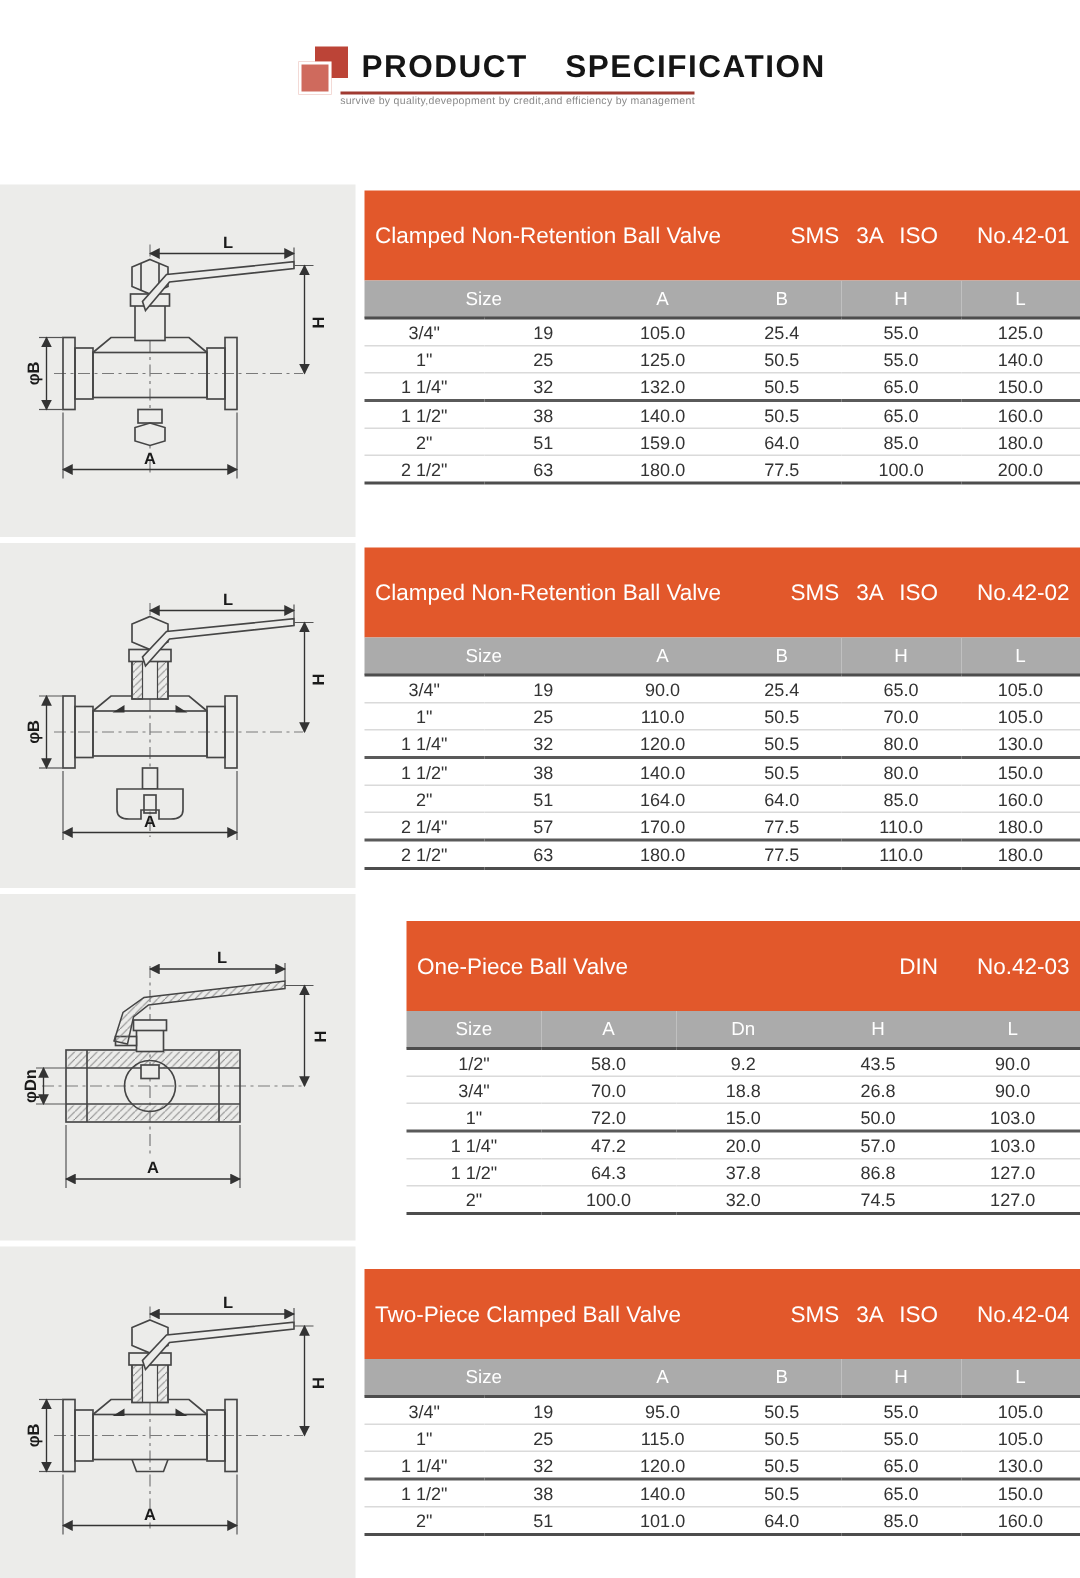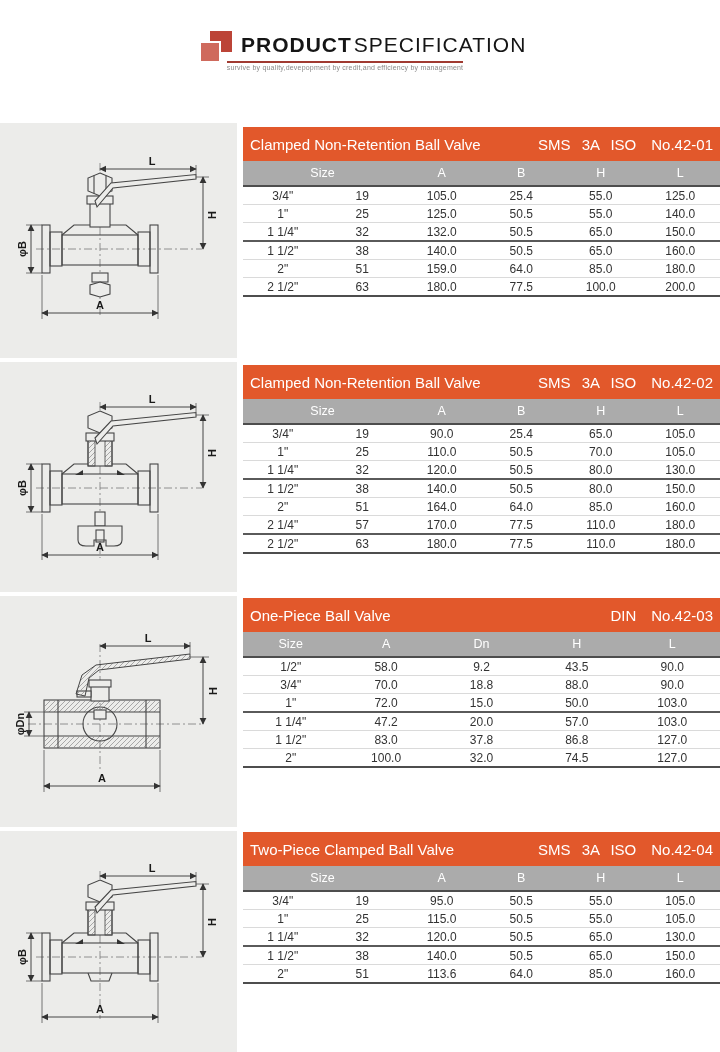"PRODUCT" .title .t1 { margin-right: 2px -> 25px }
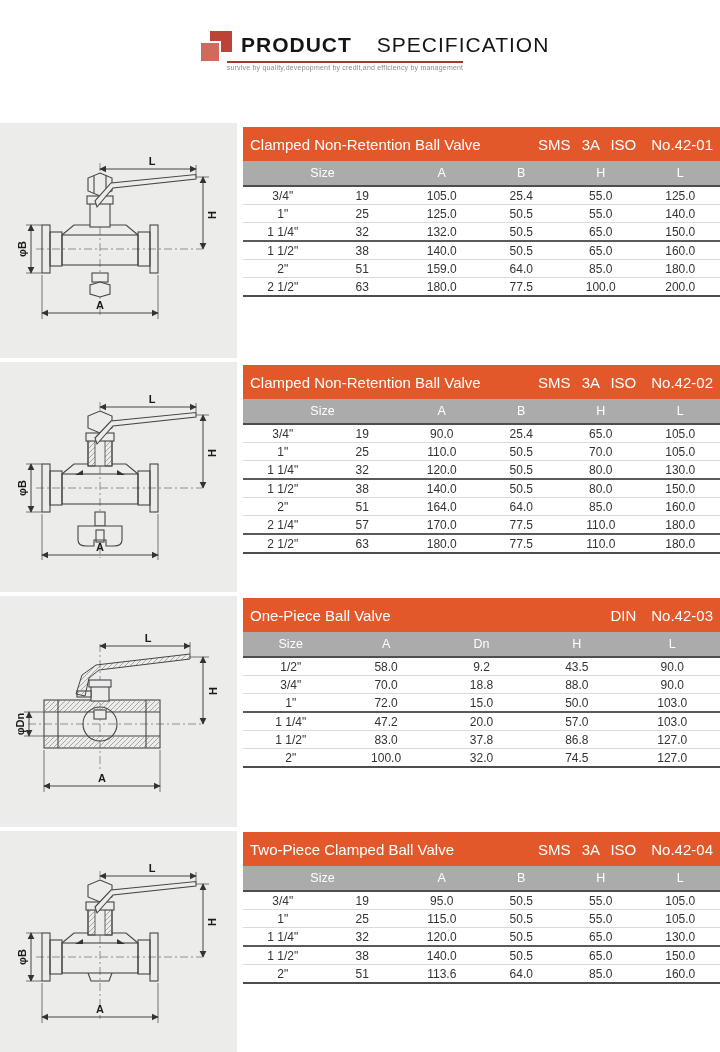"SPECIFICATION" .title .t2 { font-weight: normal -> bold }
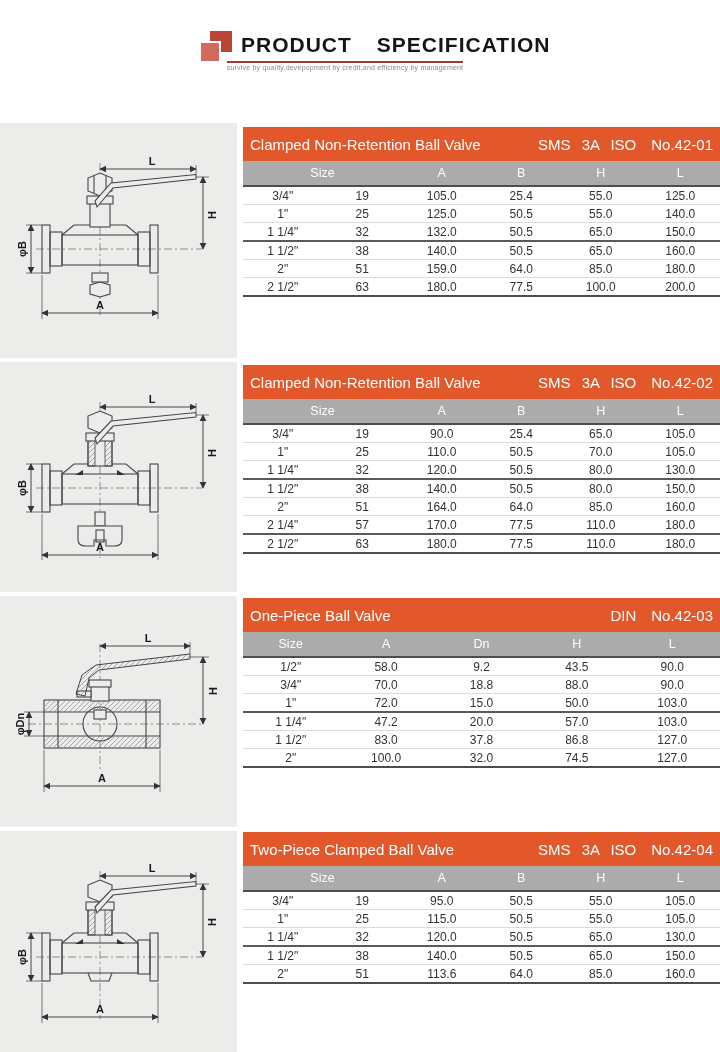"Clamped Non-Retention Ball Valve" .bar { padding: 3px 7px -> 16px 7px }
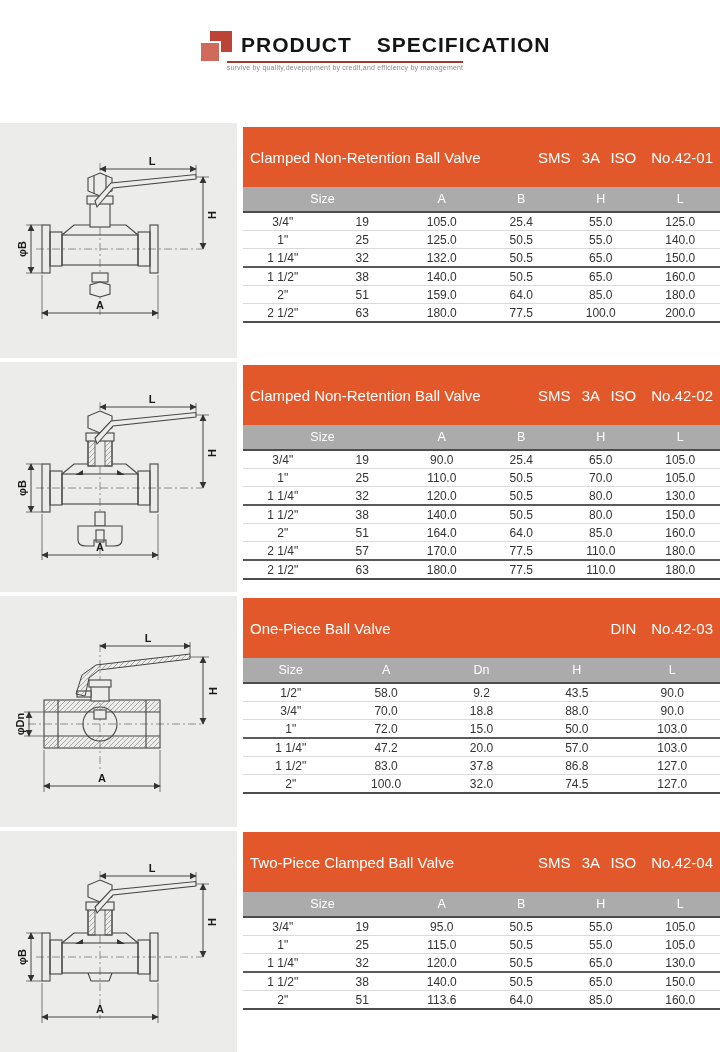"SMS 3A ISO" .bar-right { gap: 15px -> 26px }
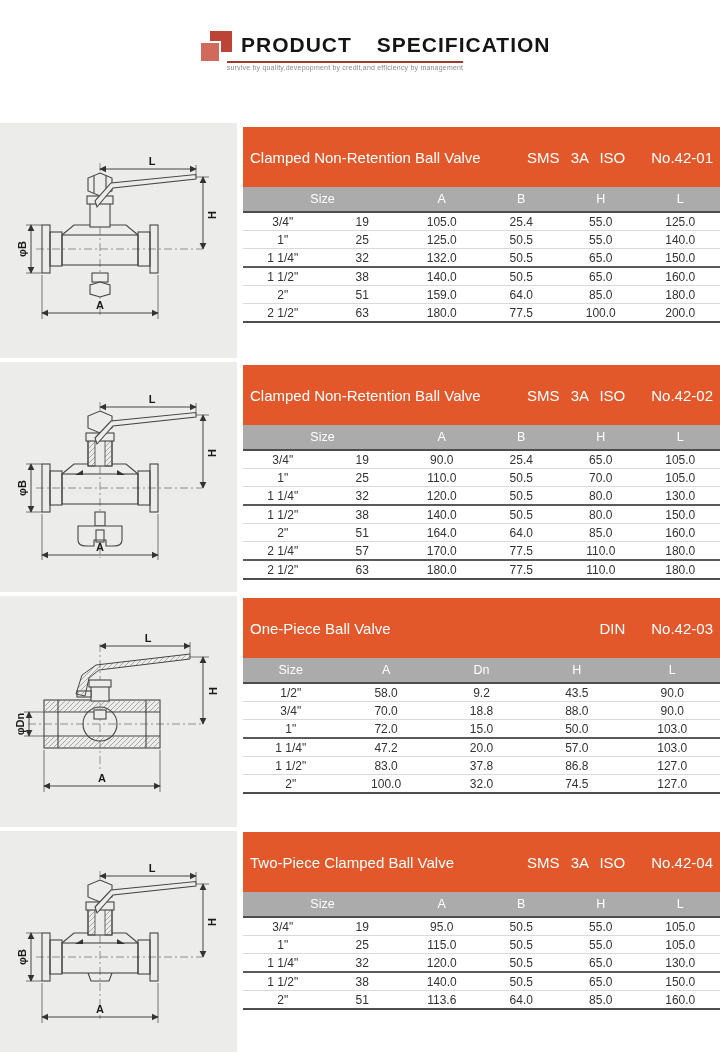"One-Piece Ball Valve" div.tablewrap { margin-left: none -> 28px; top: 2px -> 18px }
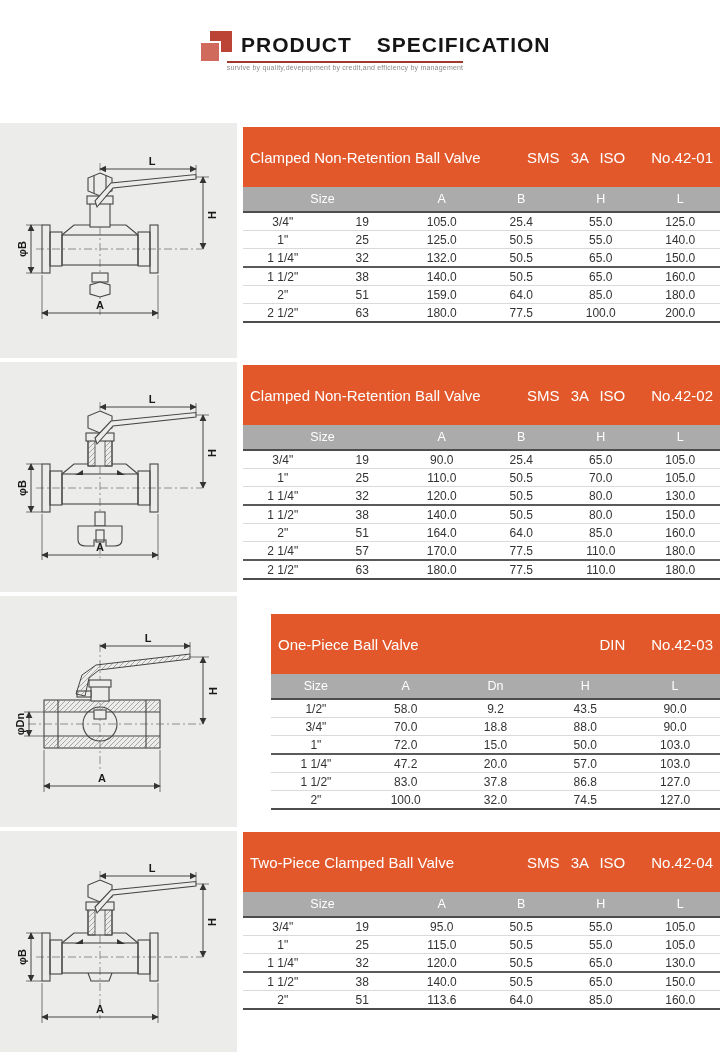"88.0" td { text: 88.0 -> 26.8 }
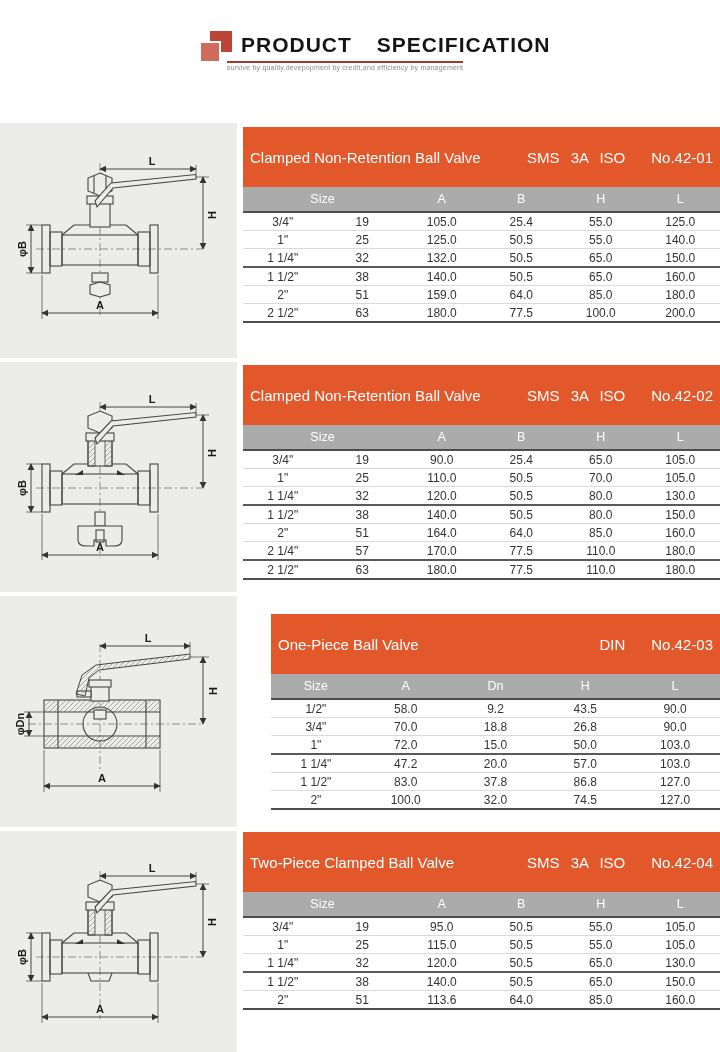"83.0" td { text: 83.0 -> 64.3 }
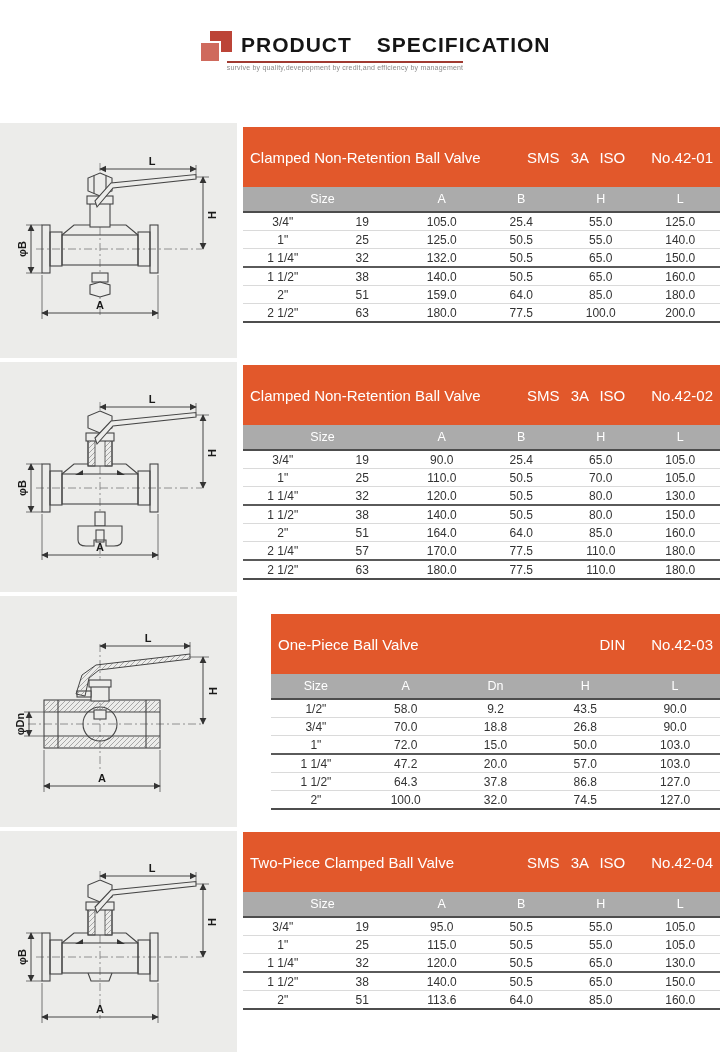"Two-Piece Clamped Ball Valve" div.tablewrap { top: 1px -> 15px }
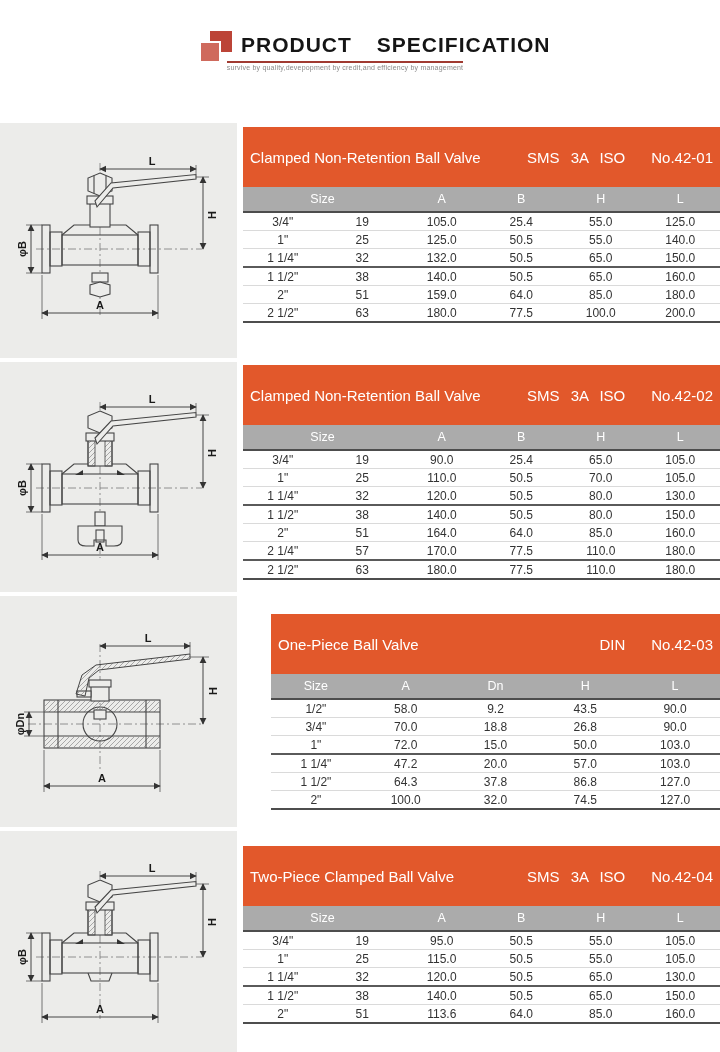"113.6" td { text: 113.6 -> 101.0 }
